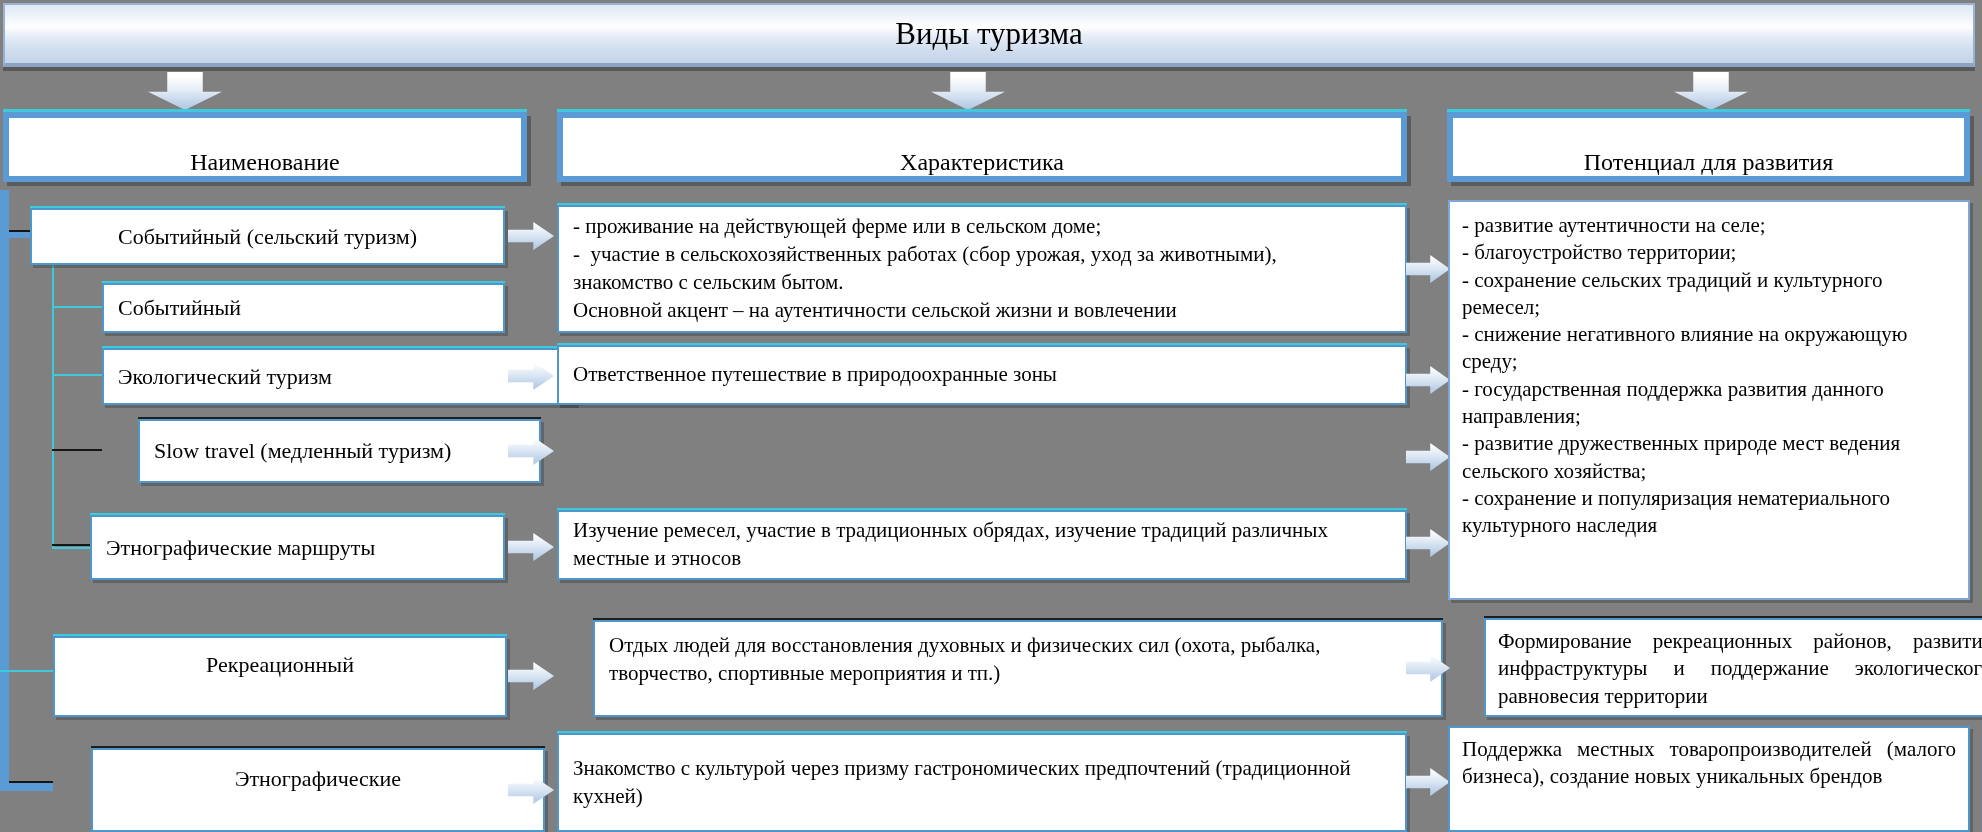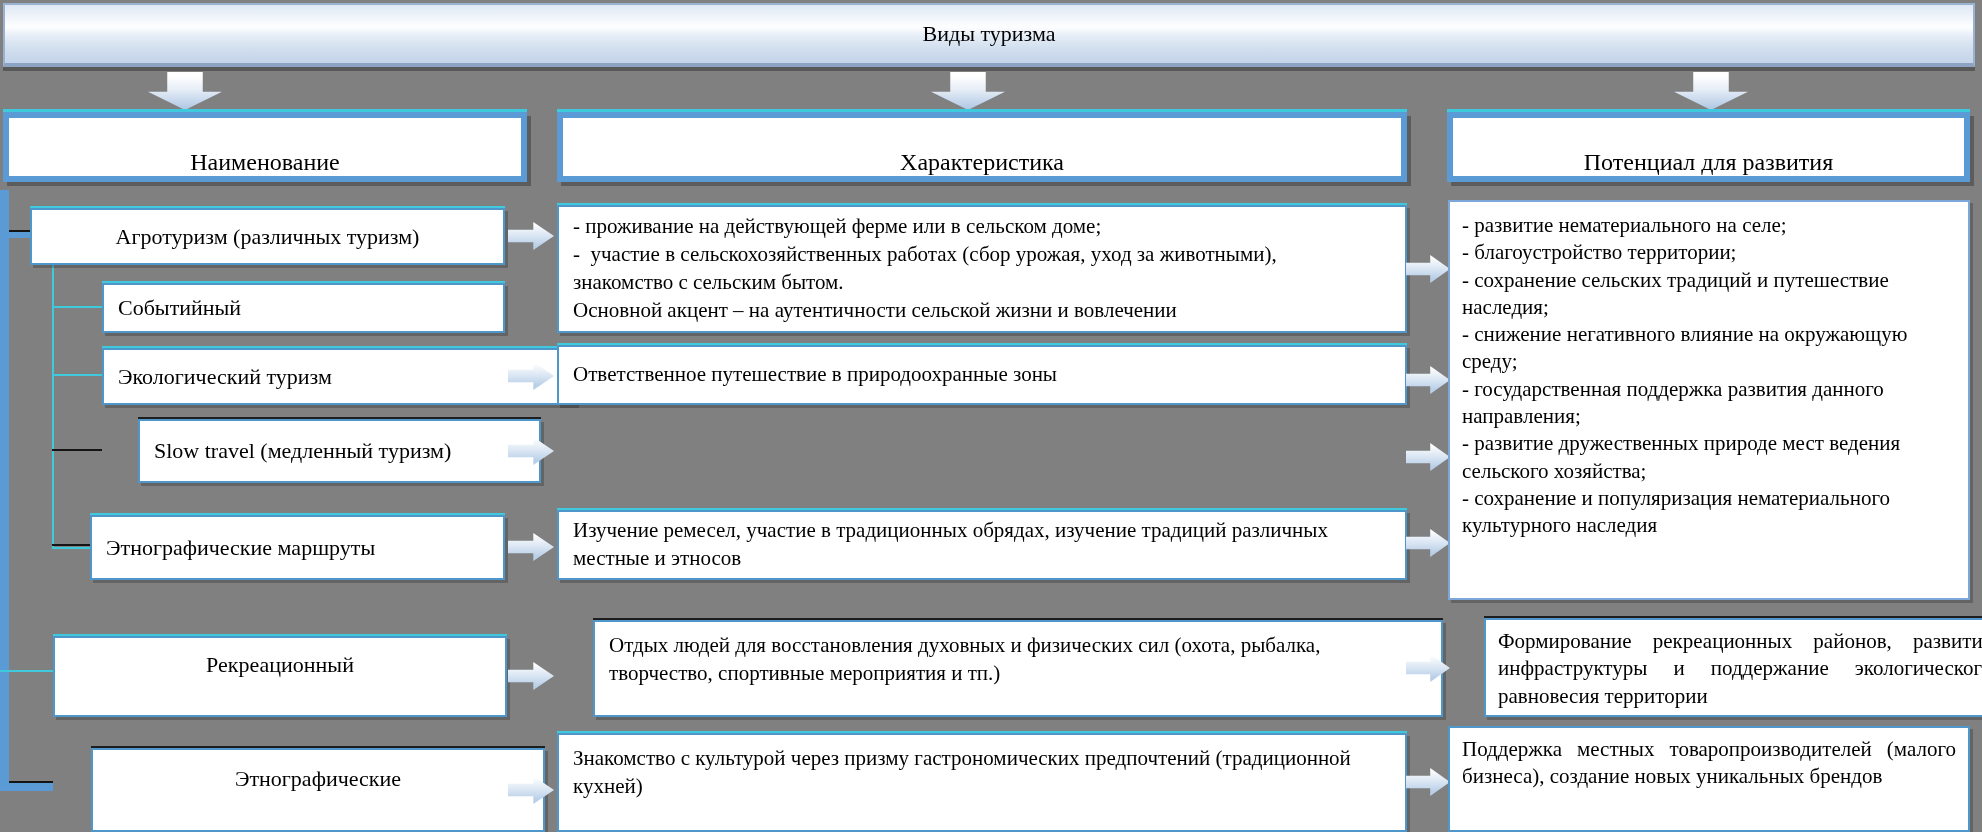"Виды туризма" .banner { font-size: 22px -> 31px }
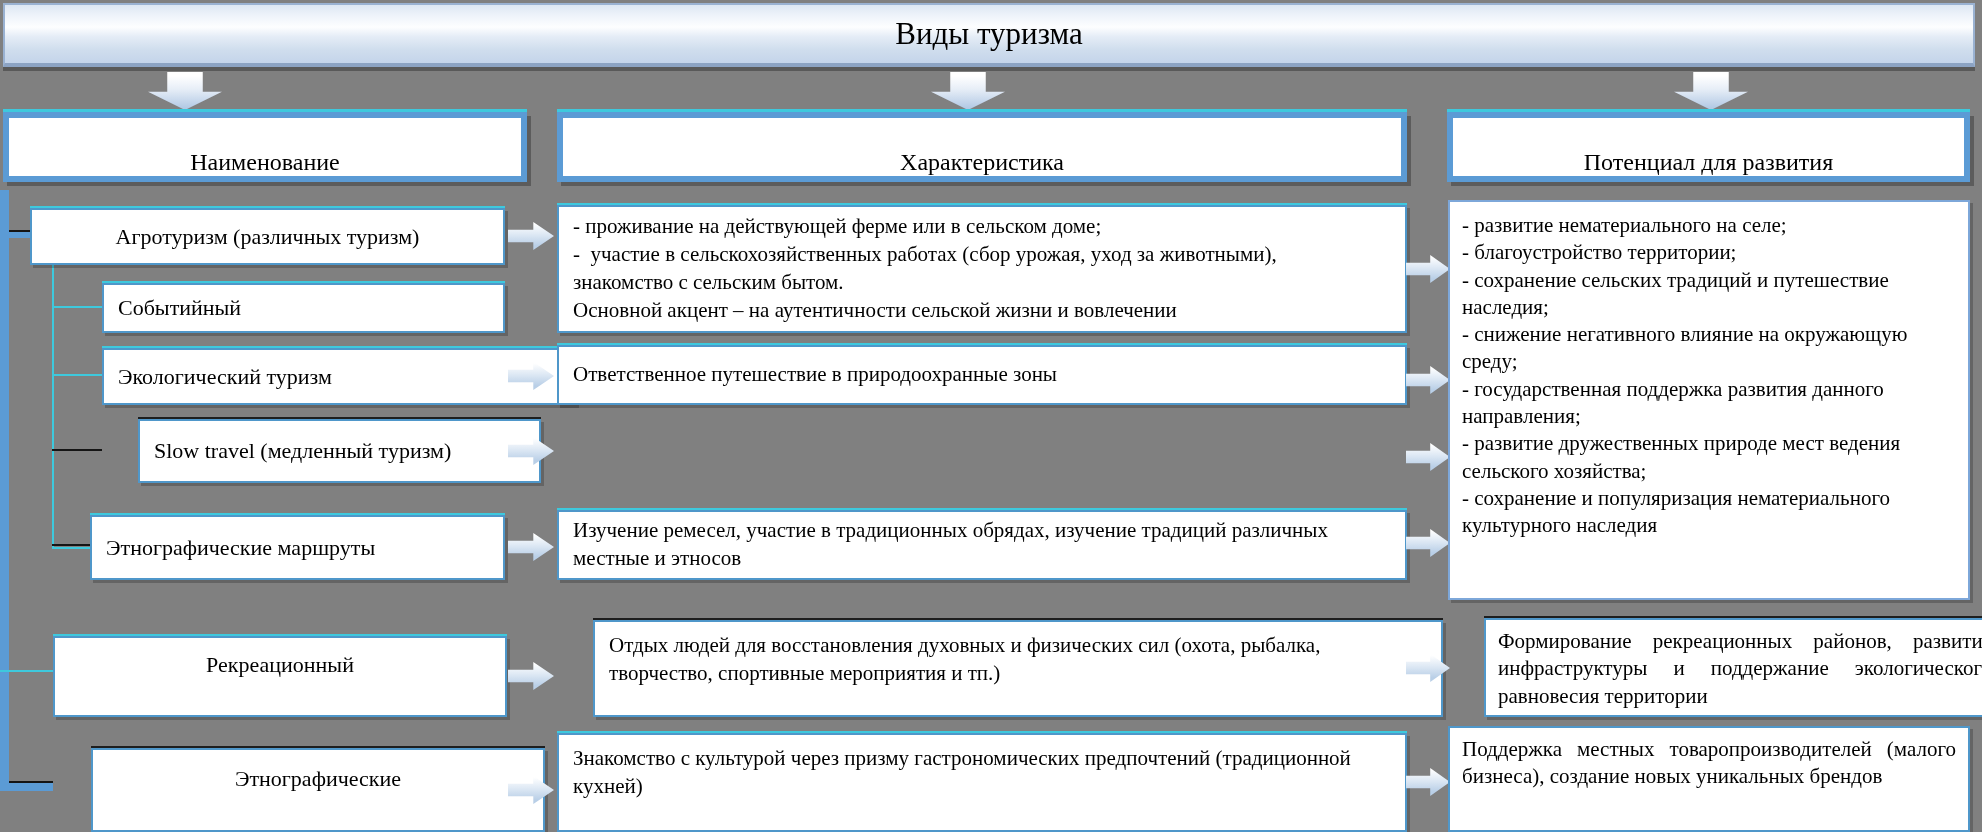"Агротуризм (различных туризм)" span { text: Агротуризм (различных -> Событийный (сельский }
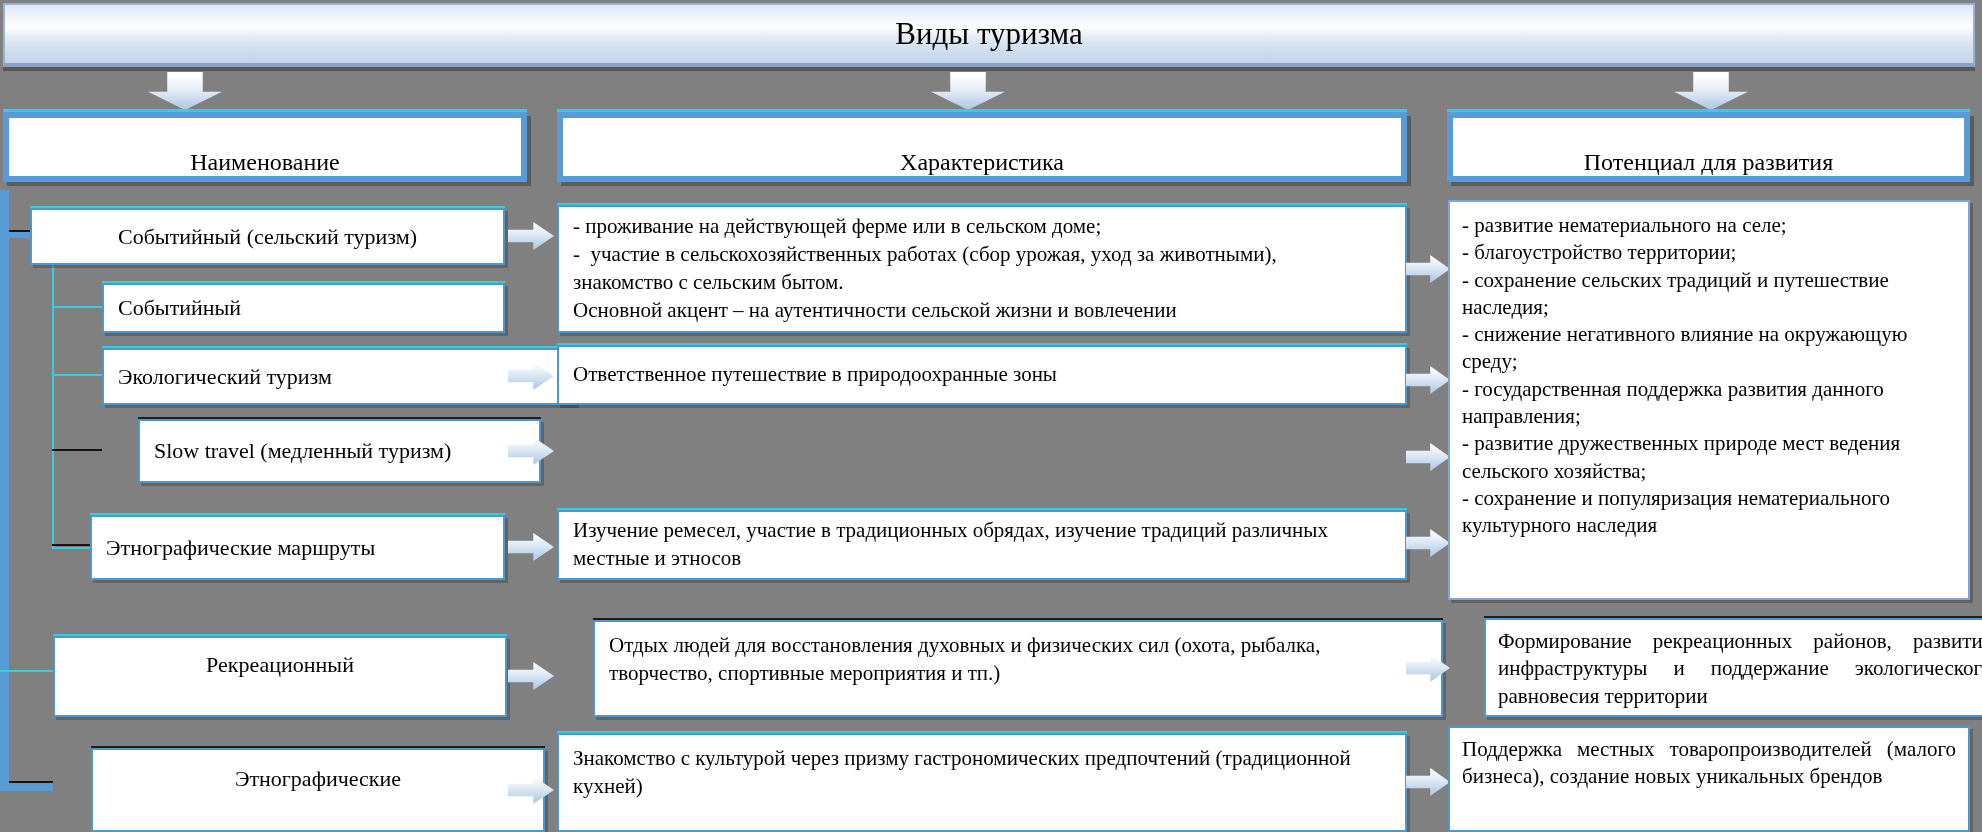"- развитие нематериального на селе;" div { text: нематериального -> аутентичности }
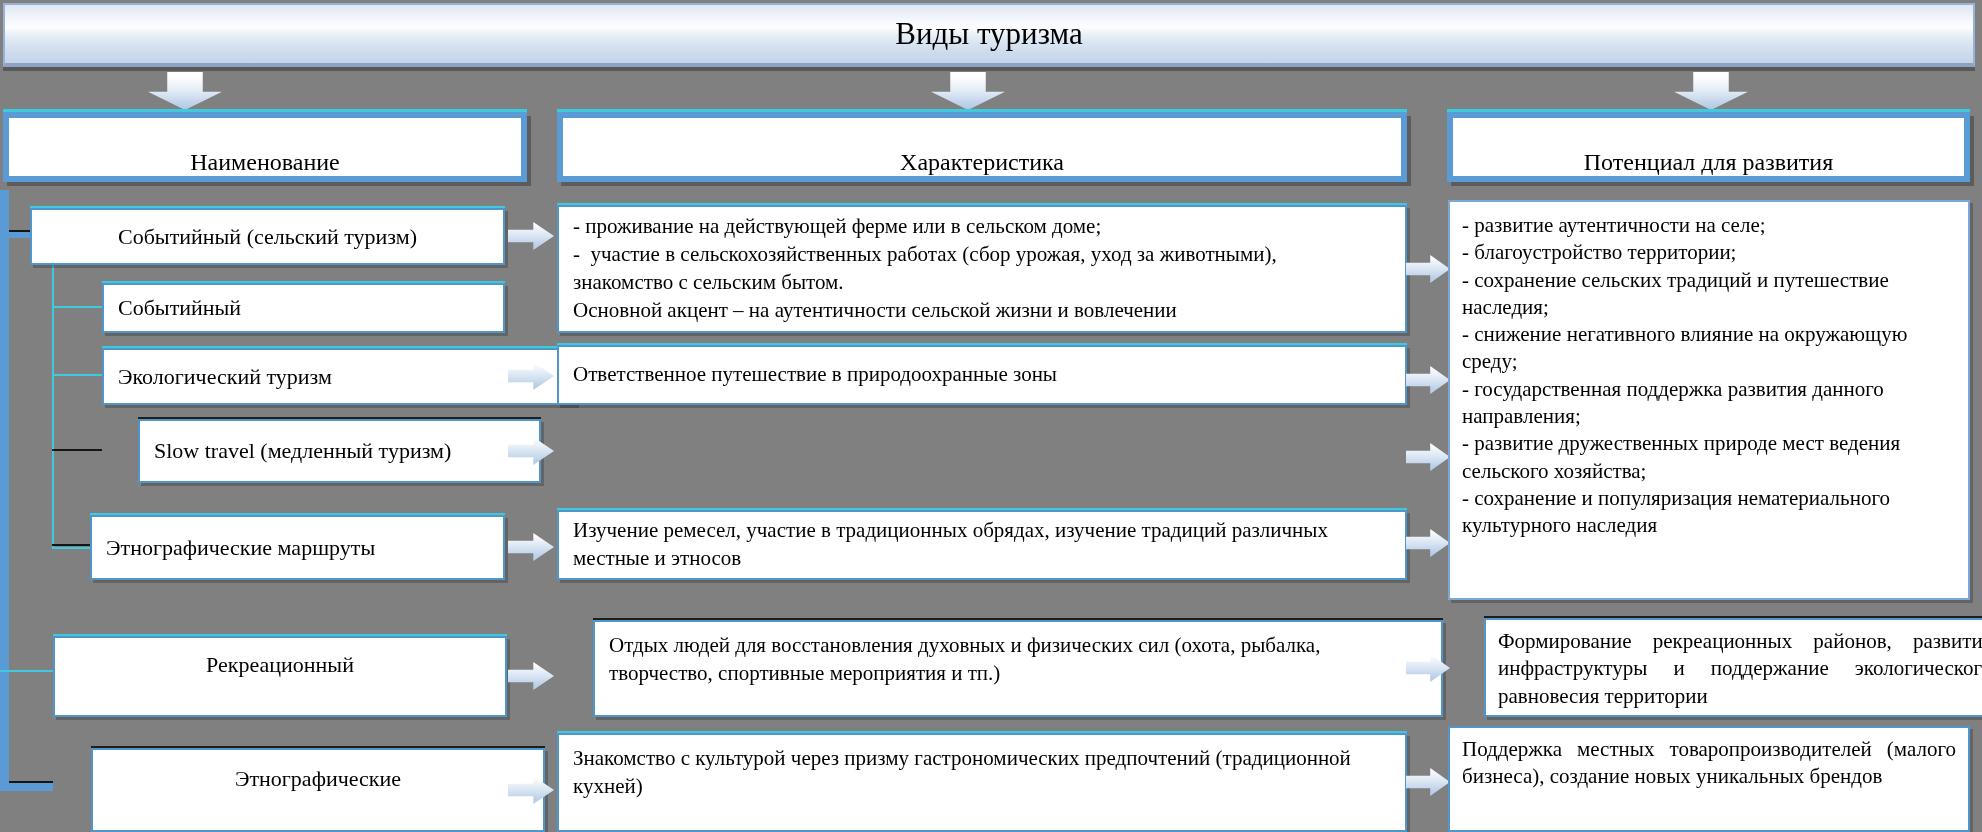"- сохранение сельских традиций и" div { text: путешествие наследия -> культурного ремесел }
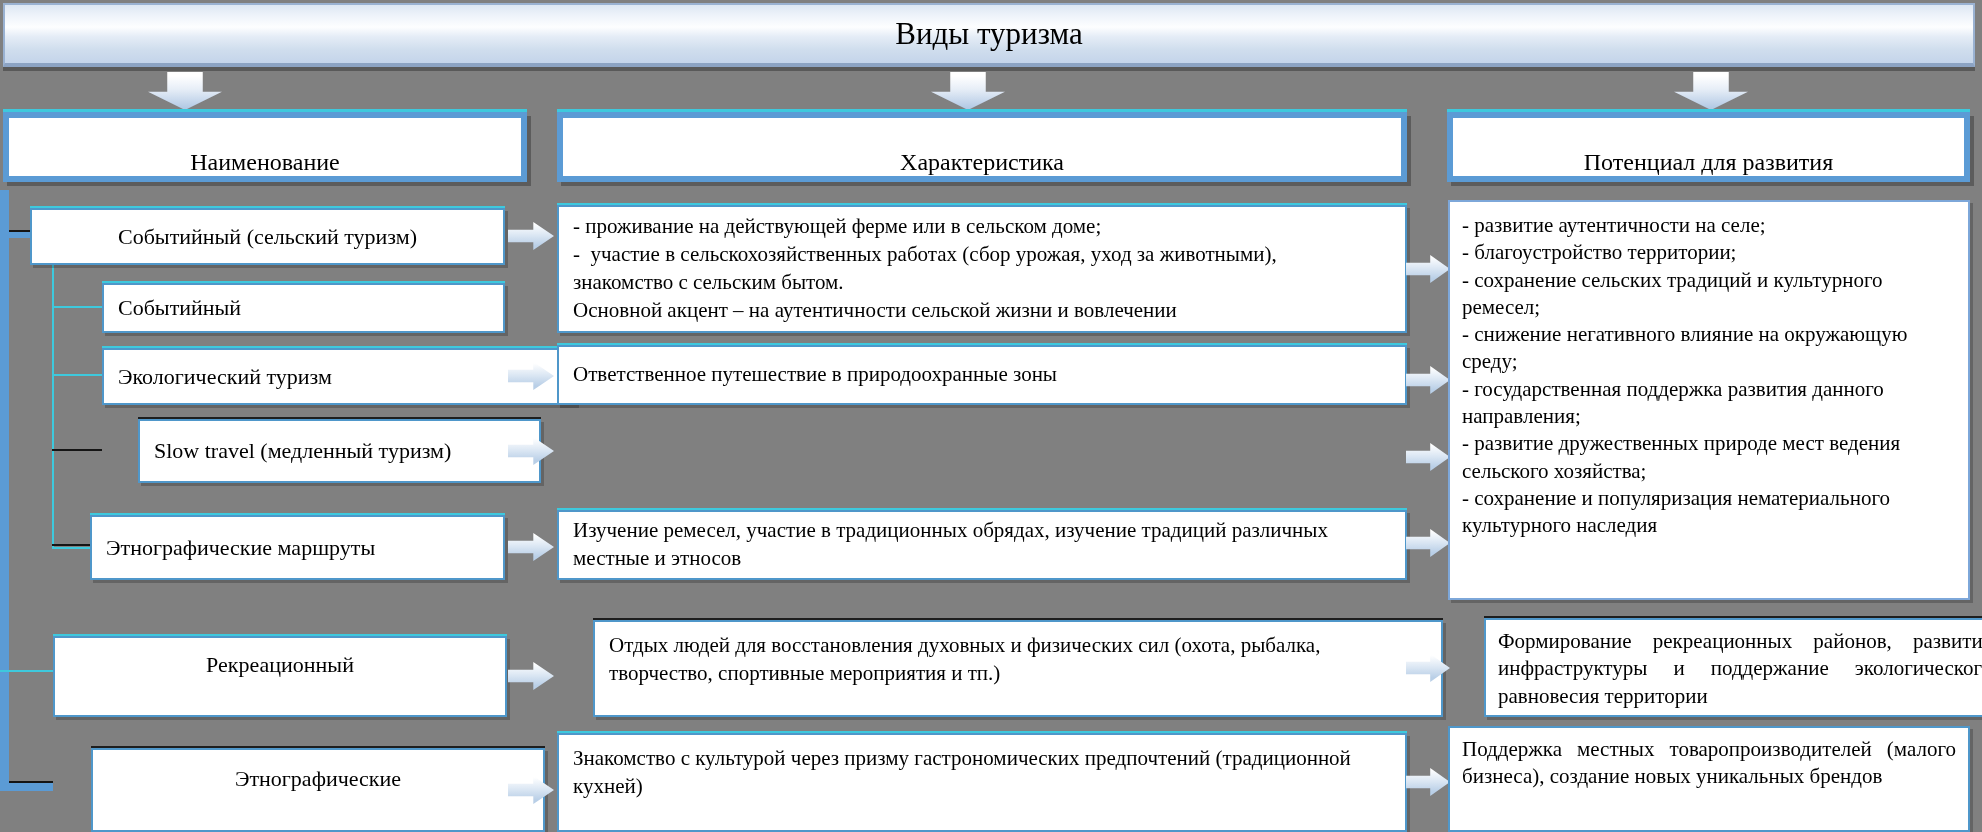"Знакомство с культурой через призму" div.abs { padding-top: 10px -> 20px }
